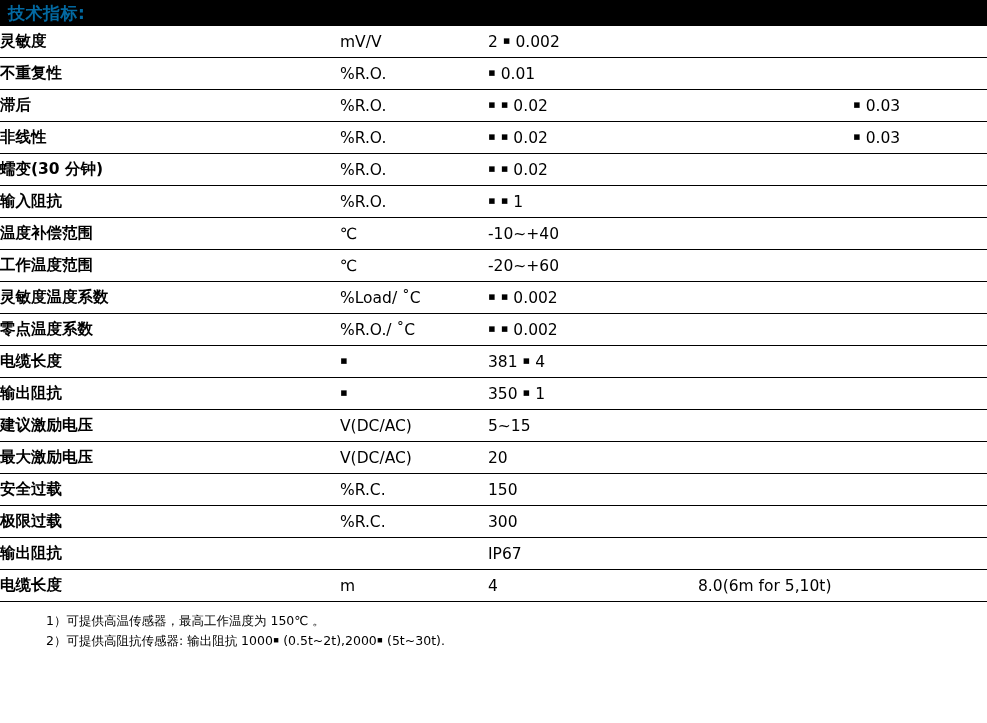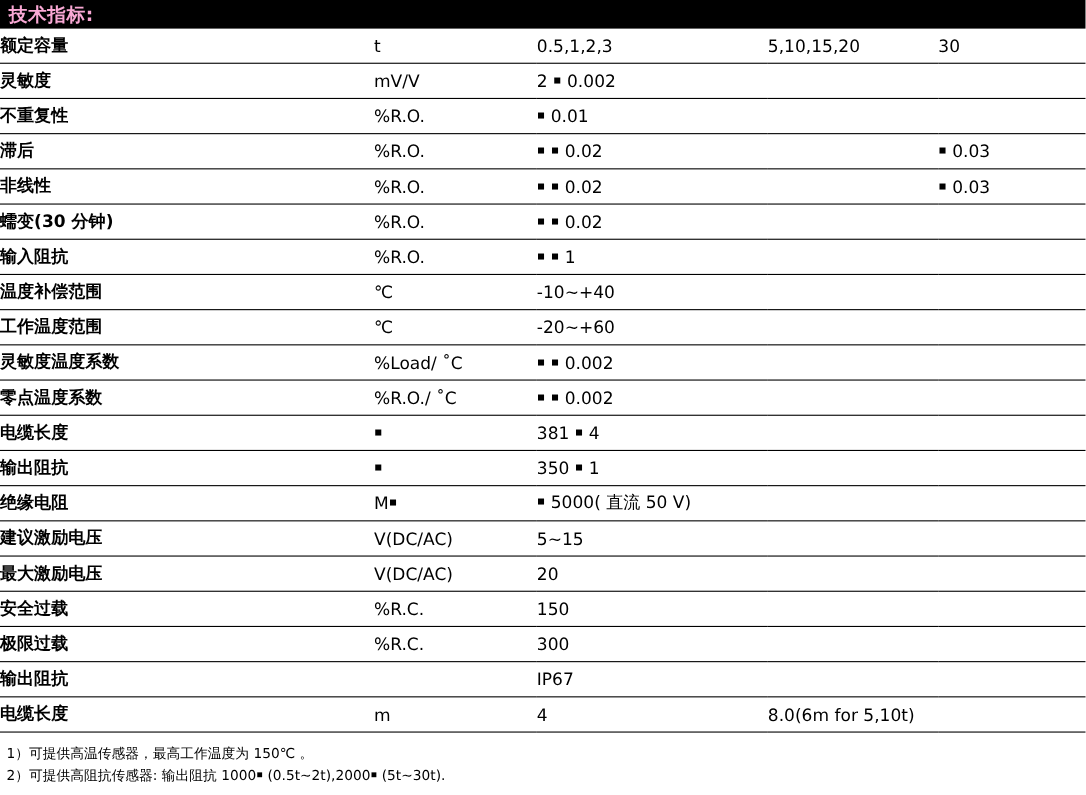"技术指标:" .title-bar .title-text { color: #f9a8d4 -> #0369a1 }
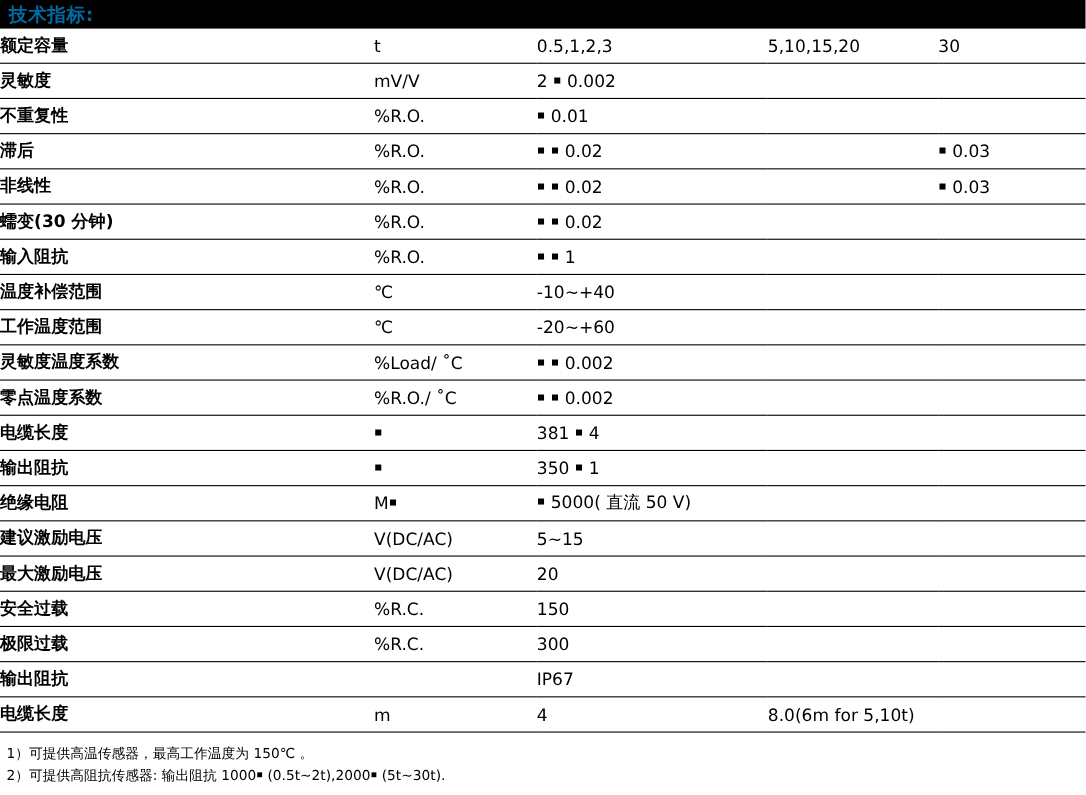"额定容量" tr { html: <tr> <td>额定容量</td> <td>t</td> <td>0.5,1,2,3</td> <td>5,10,15,20</td> <td>30</td> </tr> -> none }
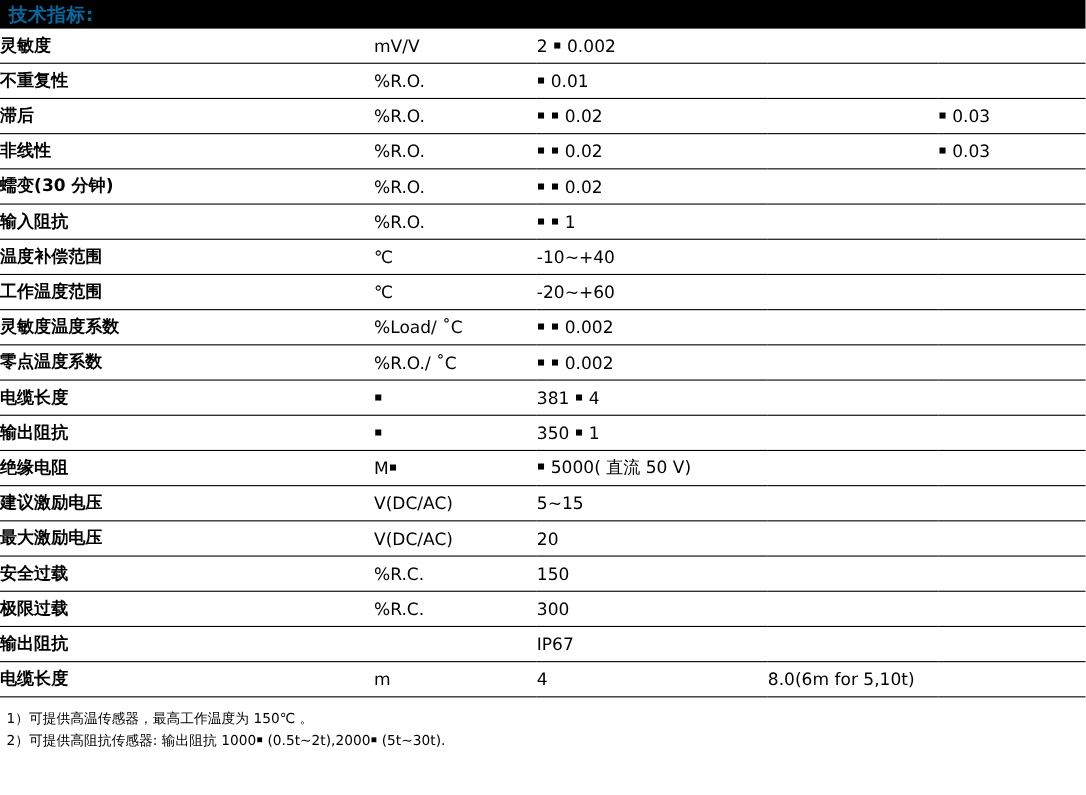"绝缘电阻" tr { html: <tr> <td>绝缘电阻</td> <td>M￭</td> <td>￭ 5000( 直流 50 V)</td> <td></td> <td></td> </tr> -> none }
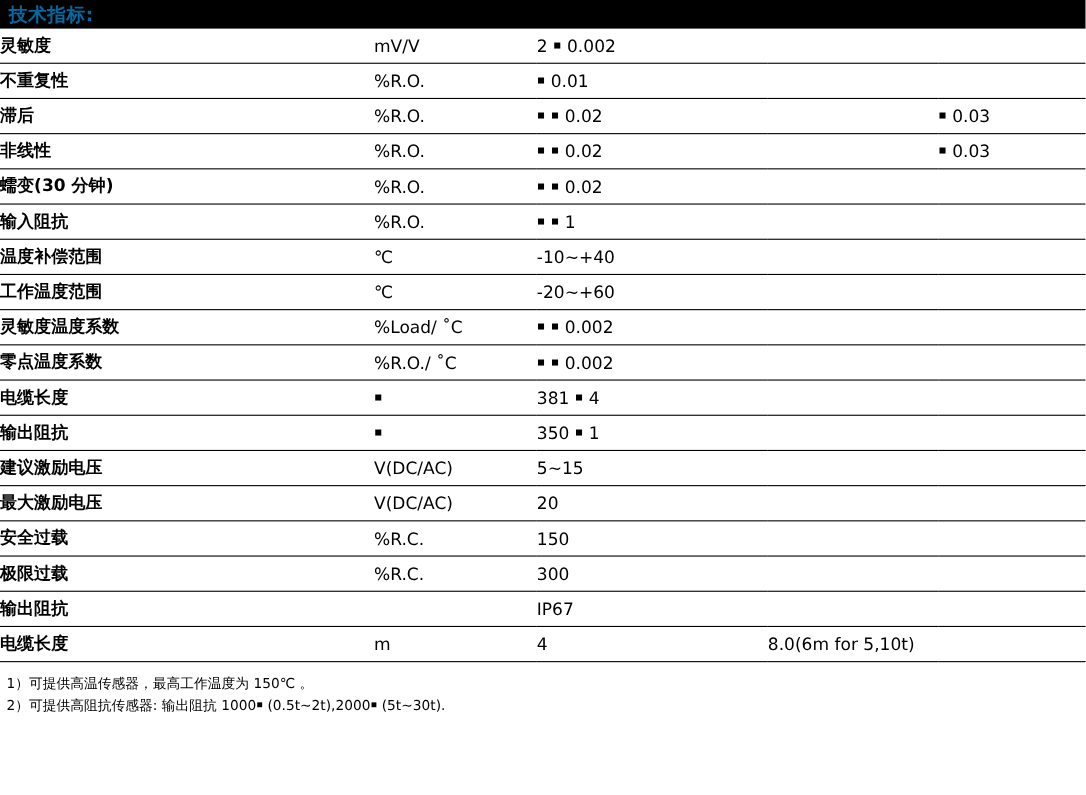"1）可提供高温传感器，最高工作温度为 150℃ 。" .note-line { margin-left: none -> 40px }
